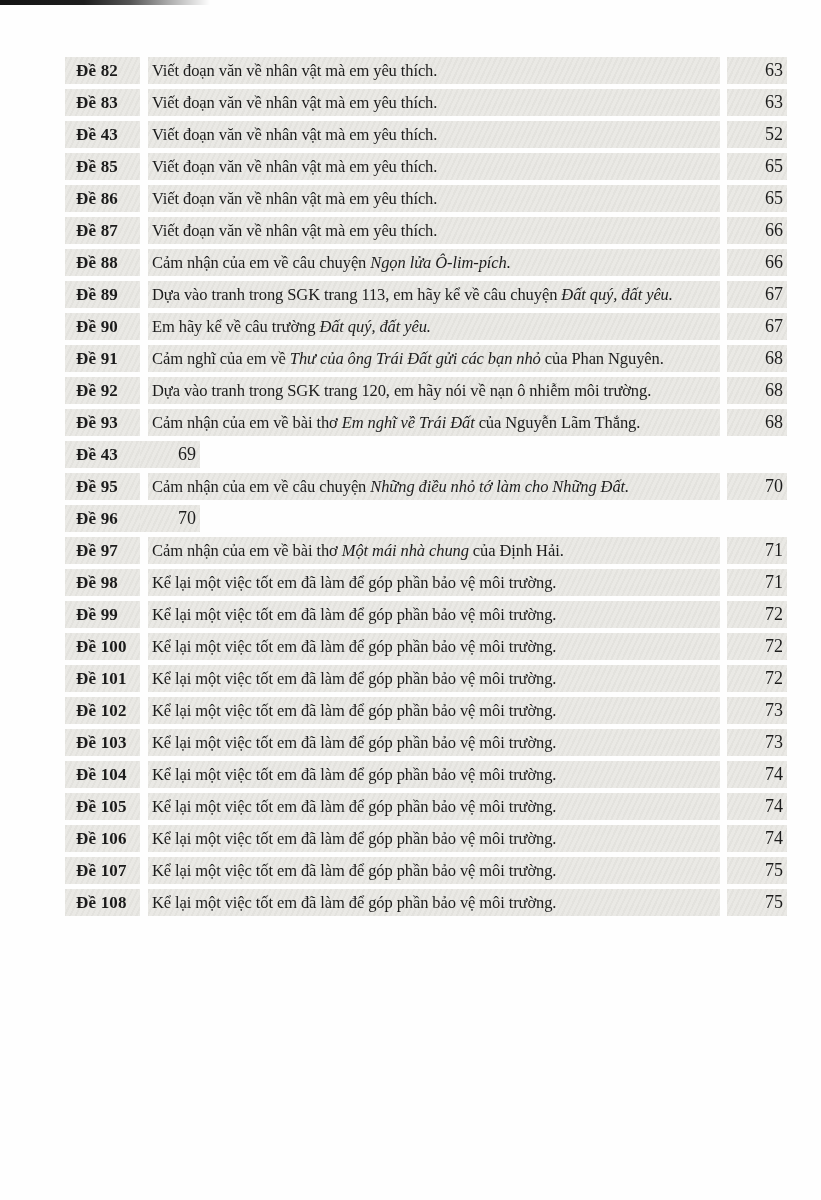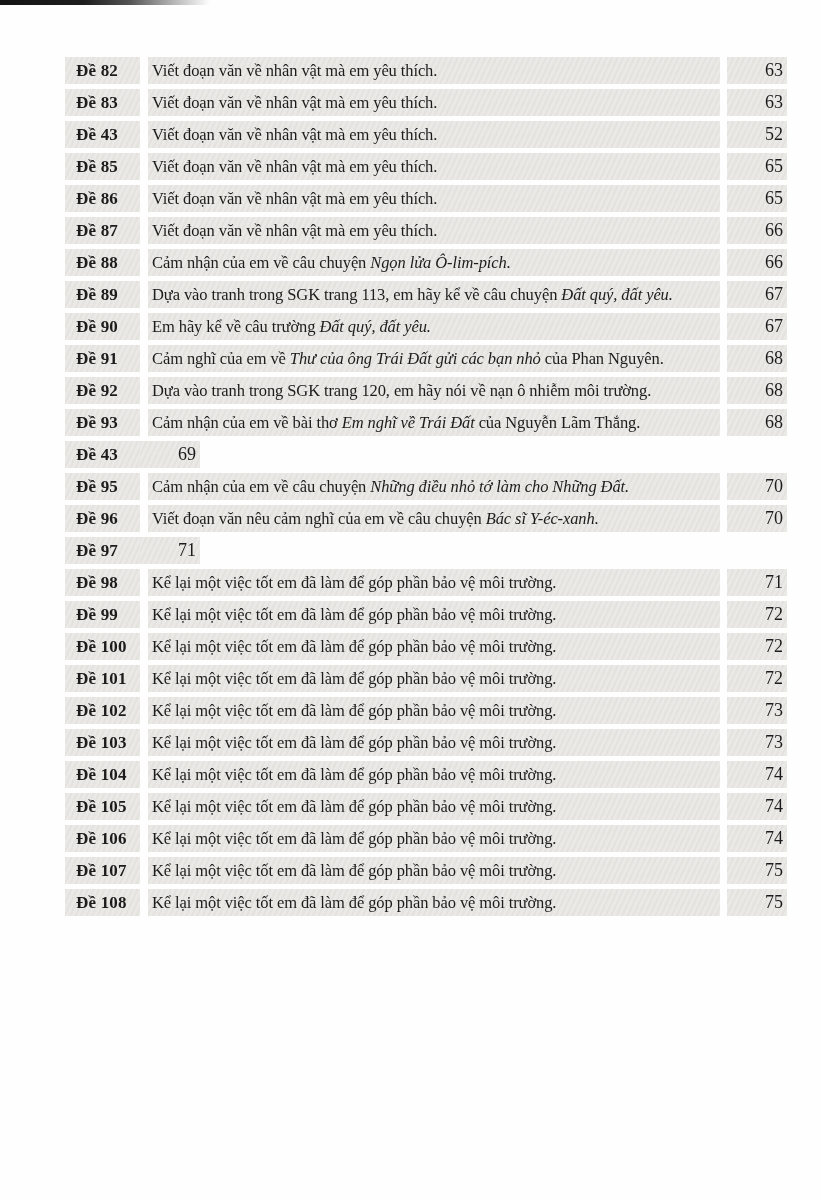"Viết đoạn văn nêu cảm" div.cell { html: <div><span>Viết đoạn văn nêu cảm nghĩ của em về câu chuyện </span><span>Bác sĩ Y-éc-xanh.</span></div> -> none }
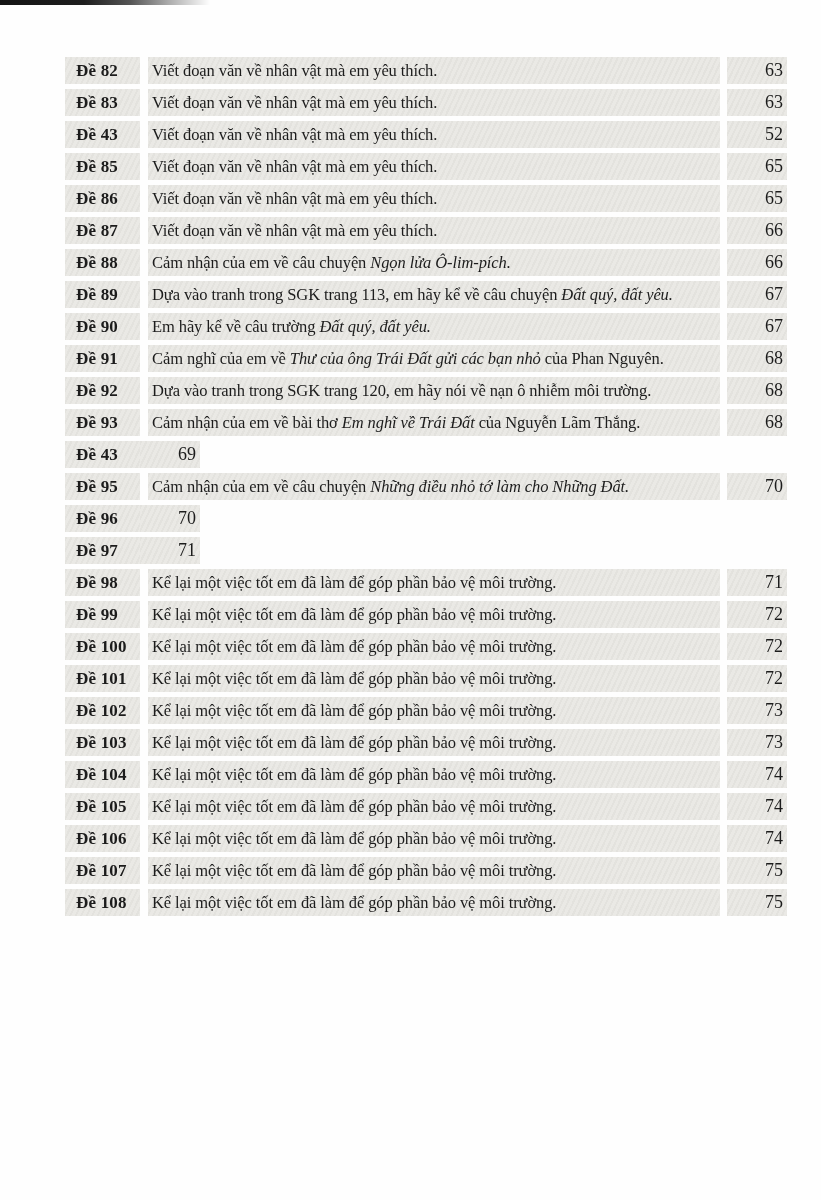"Cảm nhận của em về bài thơ Một" div.cell { html: none -> <div><span>Cảm nhận của em về bài thơ </span><span>Một mái nhà chung</span><span> của Định Hải.</span></div> }
